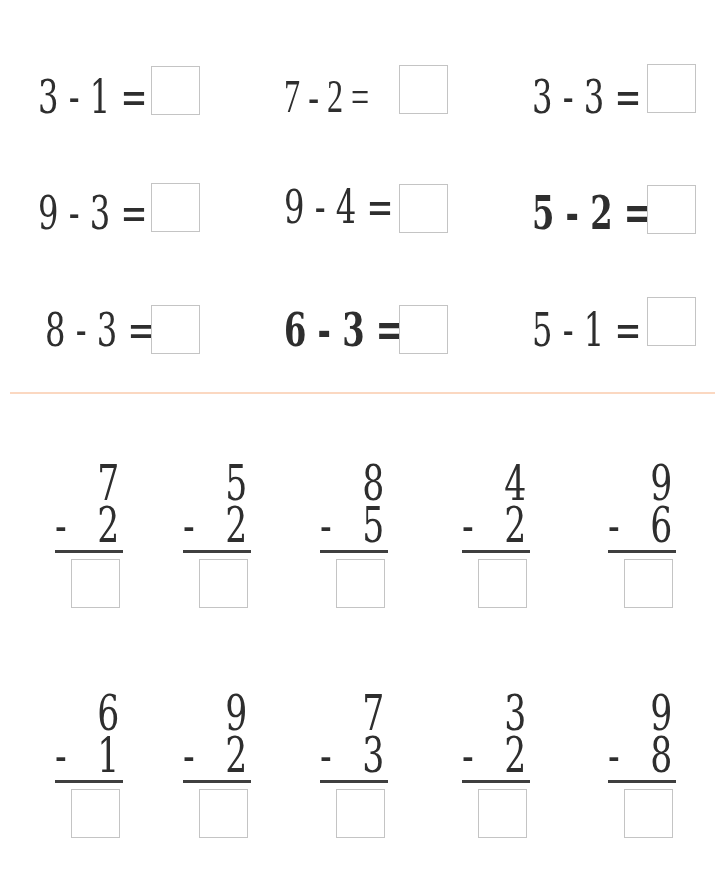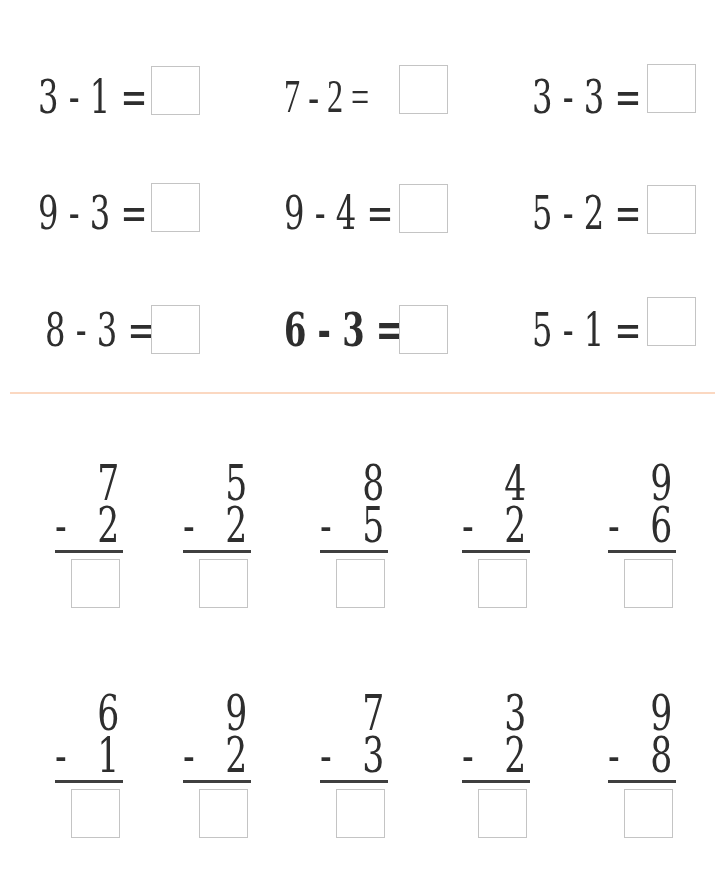"9 - 4 =" div.h-cell { top: 190px -> 184px }
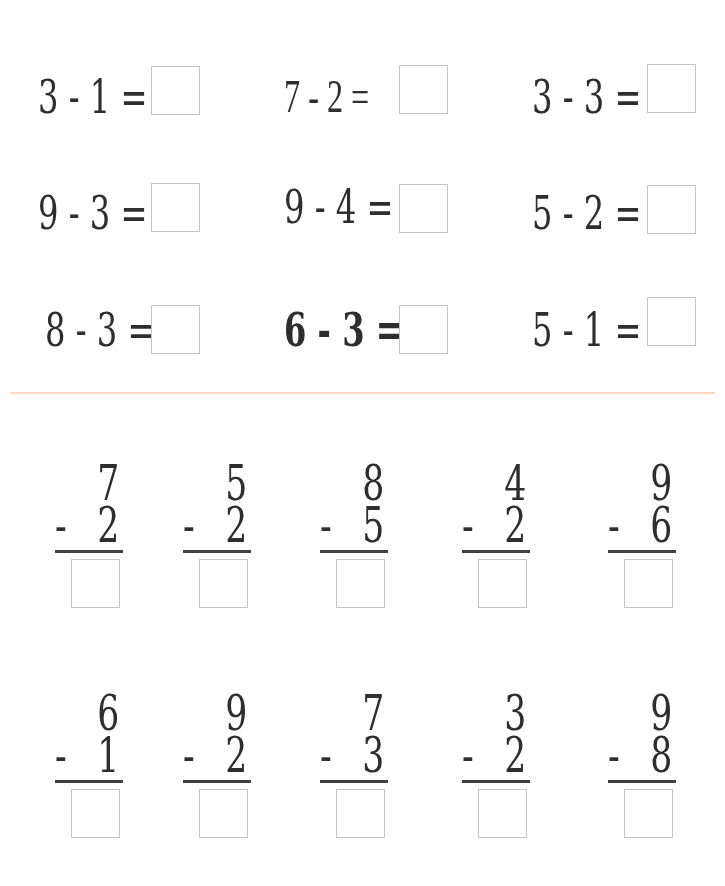"5 - 2 =" div.h-cell { font-weight: none -> bold }
